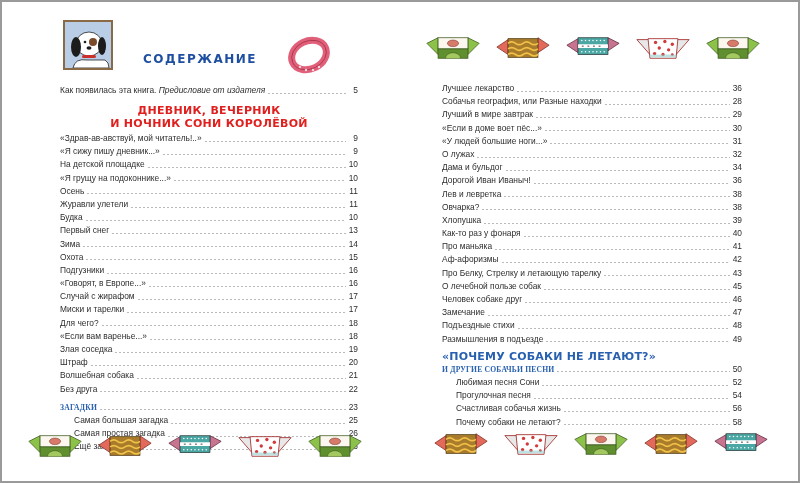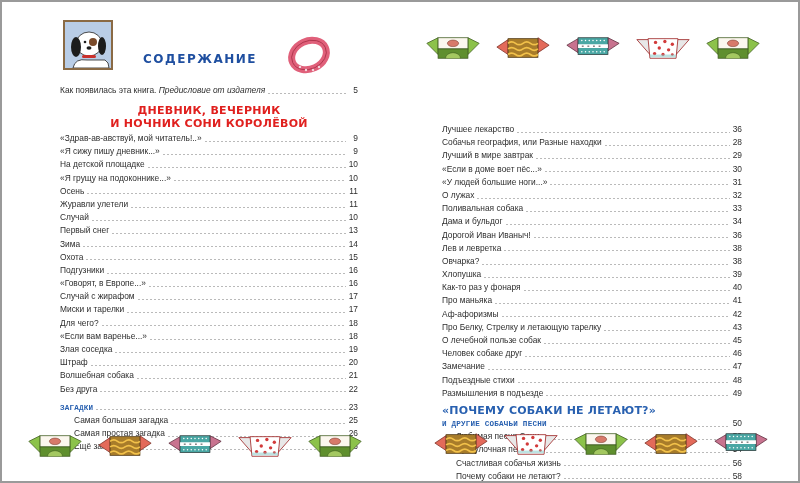"Лучшее лекарство" .toc-list.right { margin-top: 41px -> none }
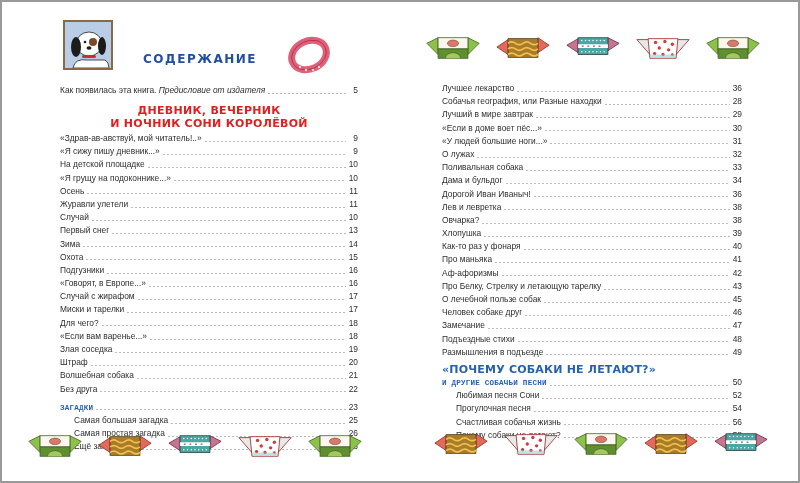"Поливальная собака" div.row { html: <div> <span>Поливальная собака</span> <span></span> <span>33</span> </div> -> none }
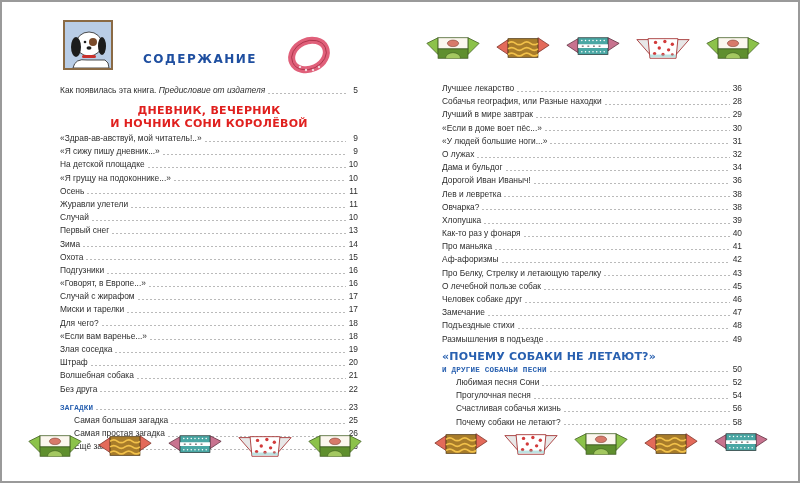"Случай" span.t { text: Случай -> Будка }
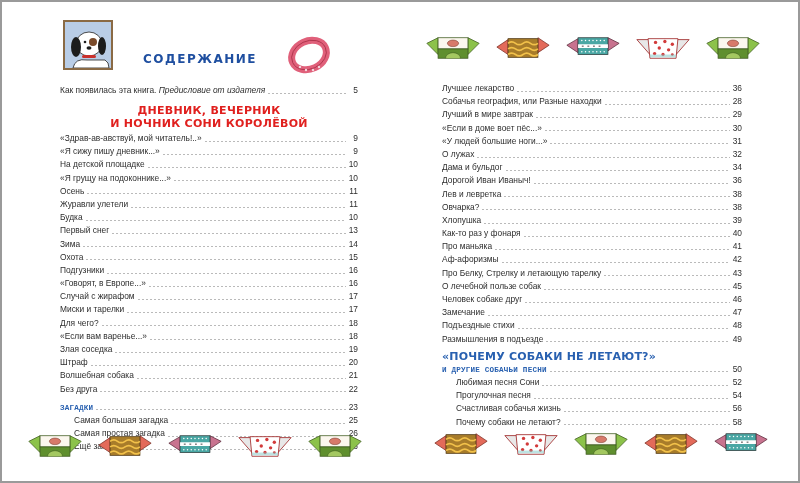"И ДРУГИЕ СОБАЧЬИ ПЕСНИ" .row.blue .t { font-family: Liberation Mono, monospace -> Liberation Serif, serif }
